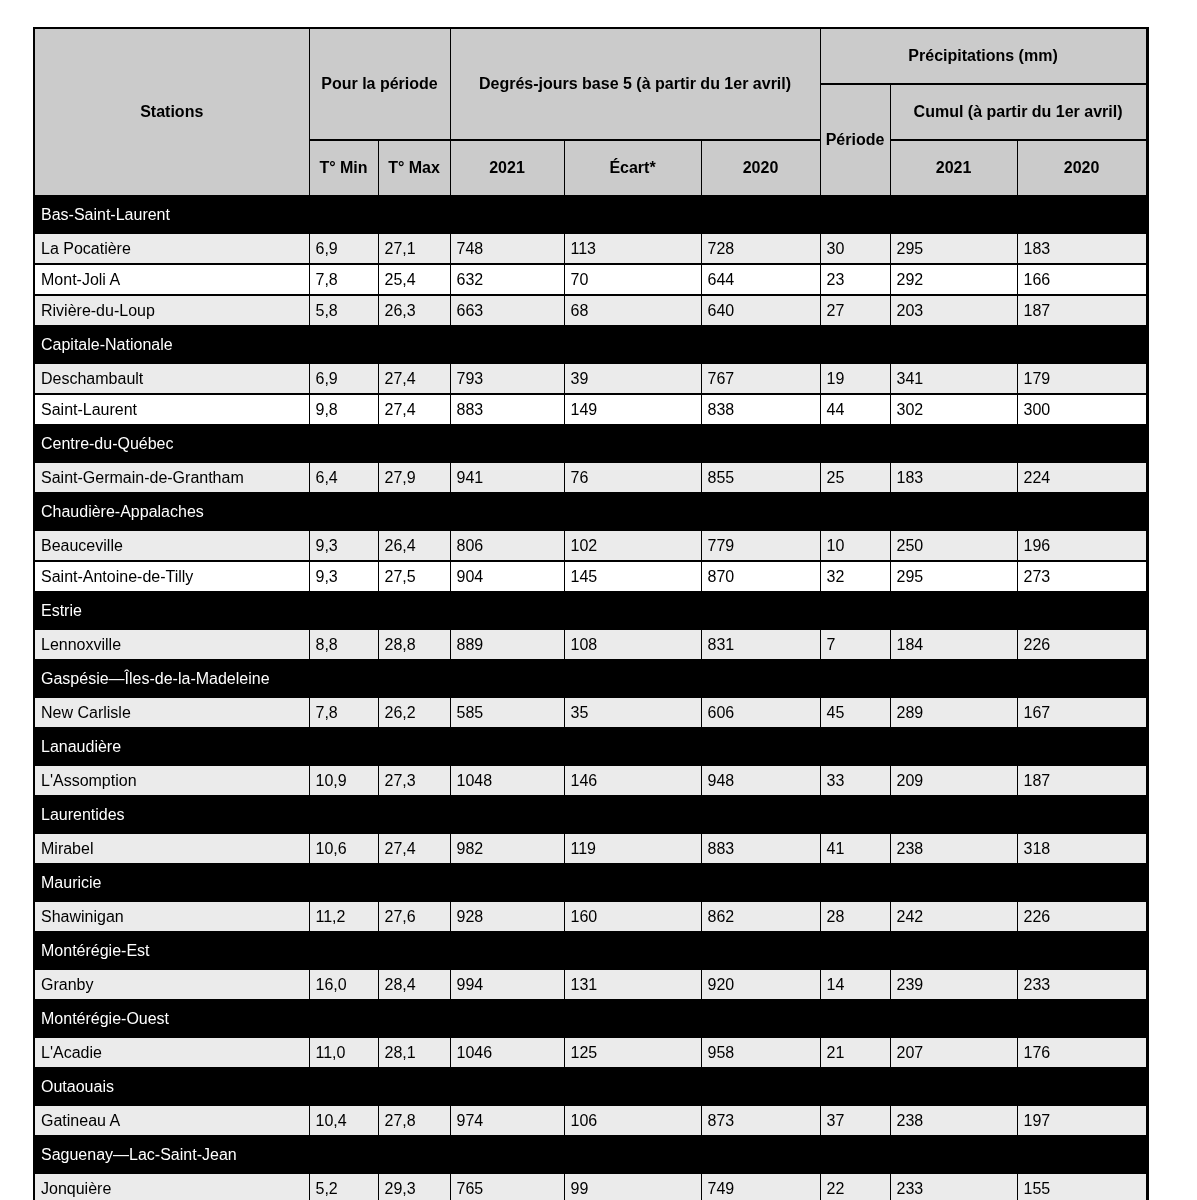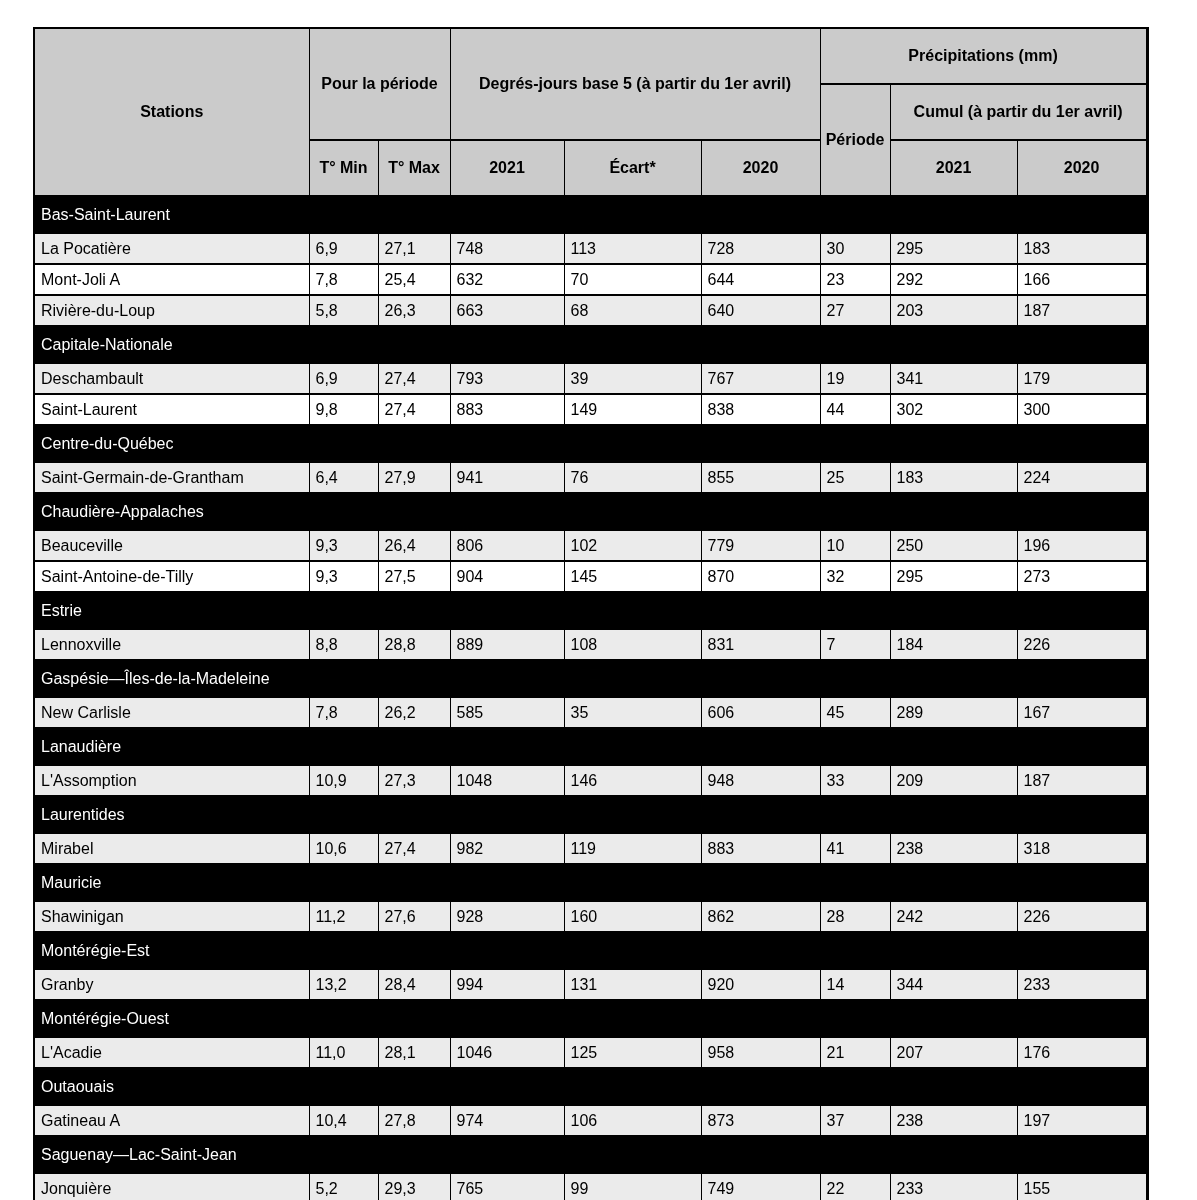"13,2" td.cell { text: 13,2 -> 16,0 }
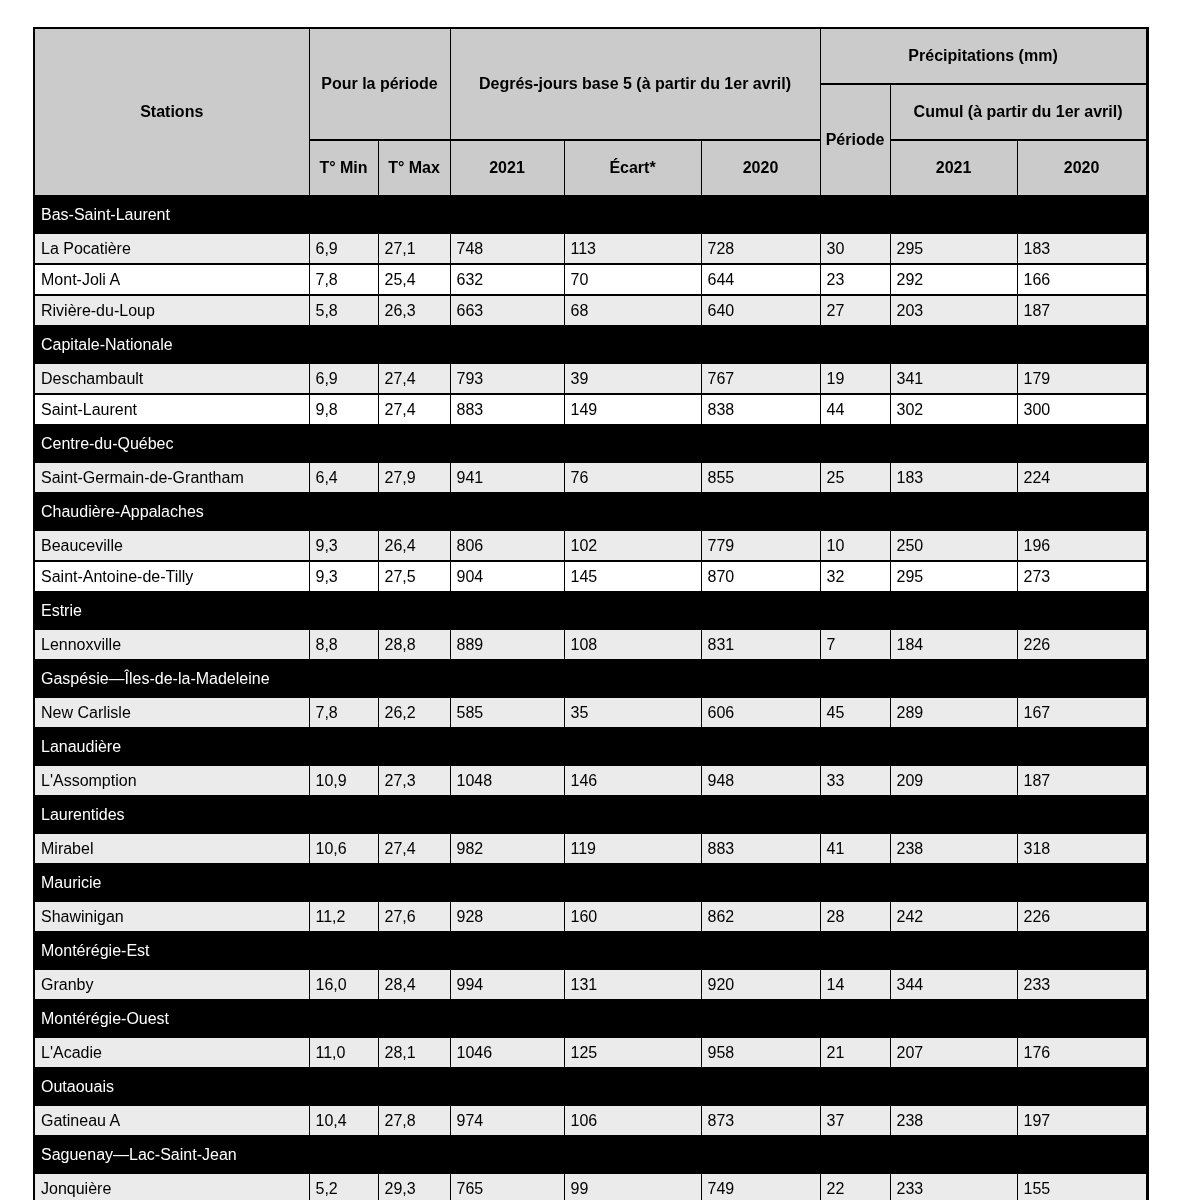"344" td.cell { text: 344 -> 239 }
